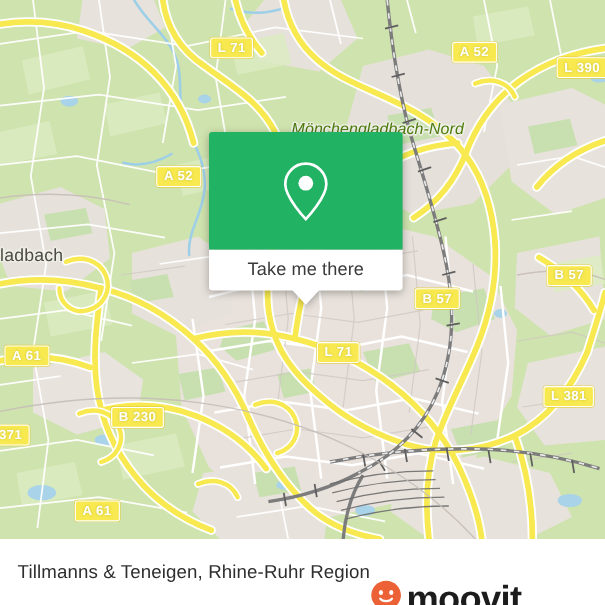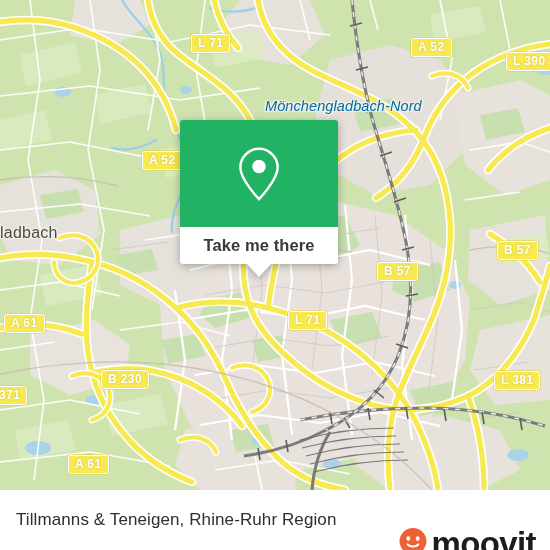"Mönchengladbach-Nord" .place-sub { color: #0369a1 -> #4d7c0f; margin-top: none -> 12px }
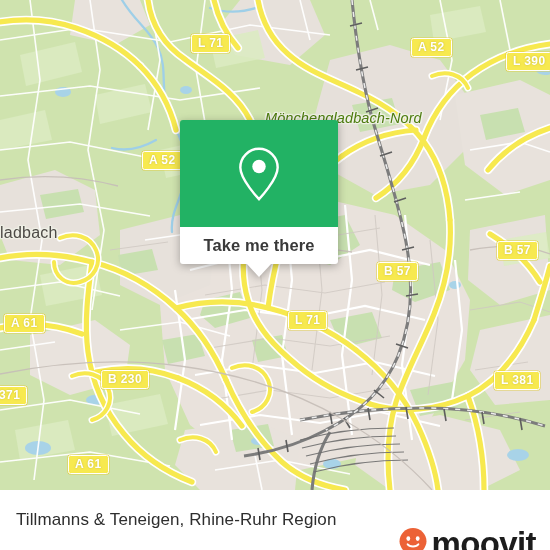"Take me there" .popup { font-weight: bold -> none; left: 180px -> 190px; width: 158px -> 176px }
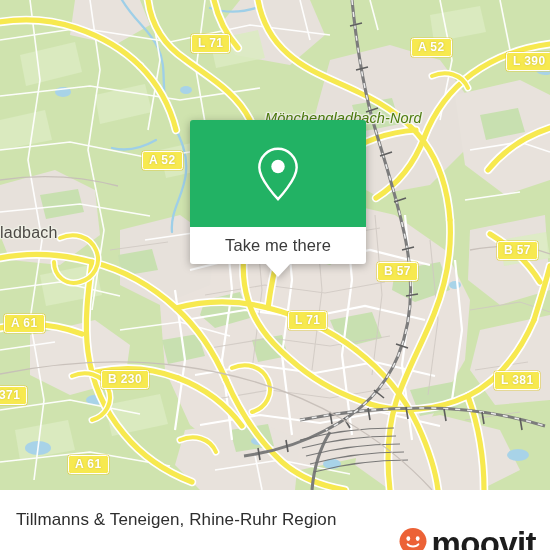"L 381" div.shield { margin-top: 20px -> none }
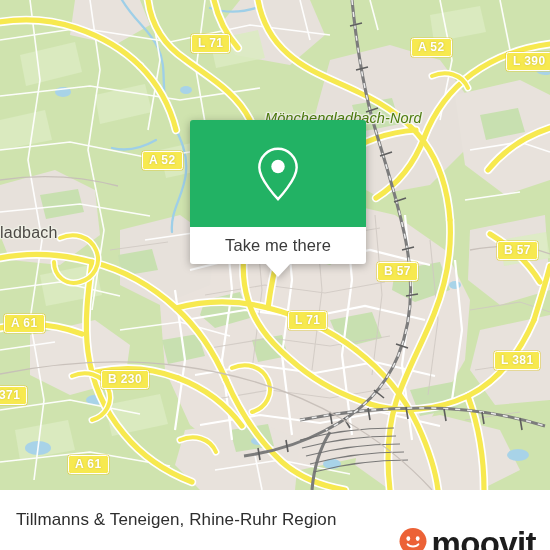"Tillmanns & Teneigen, Rhine-Ruhr Region" .footer { justify-content: space-between -> flex-start }
